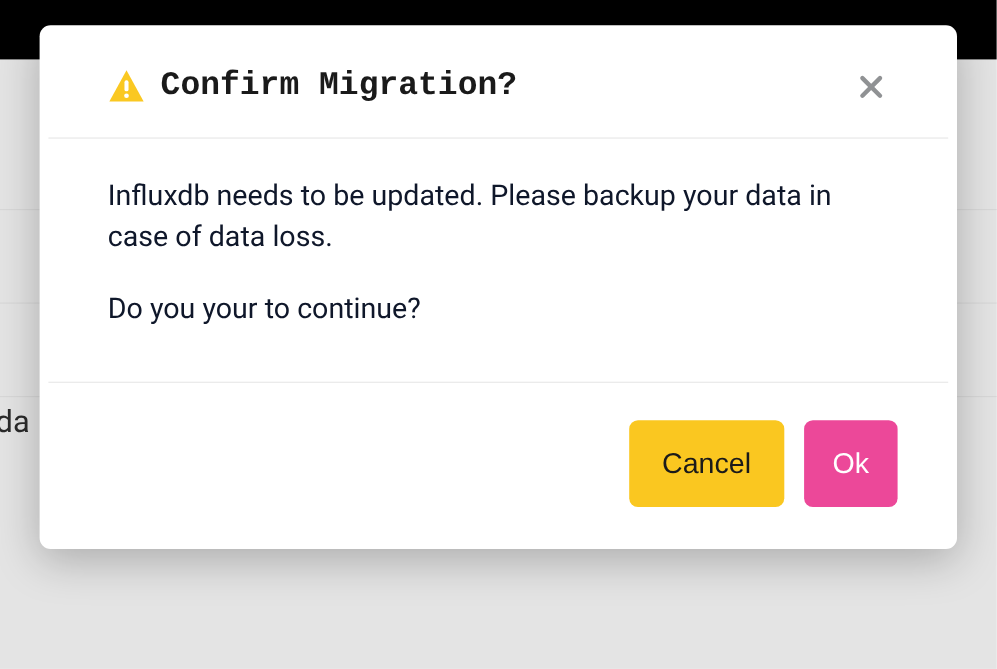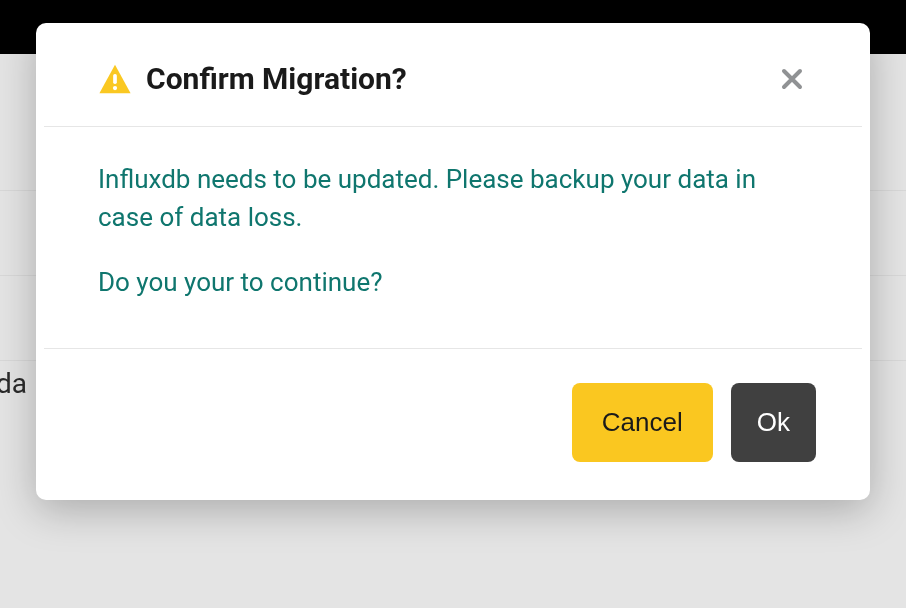"Confirm Migration?" .modal-title-row { font-family: none -> Liberation Mono, monospace }
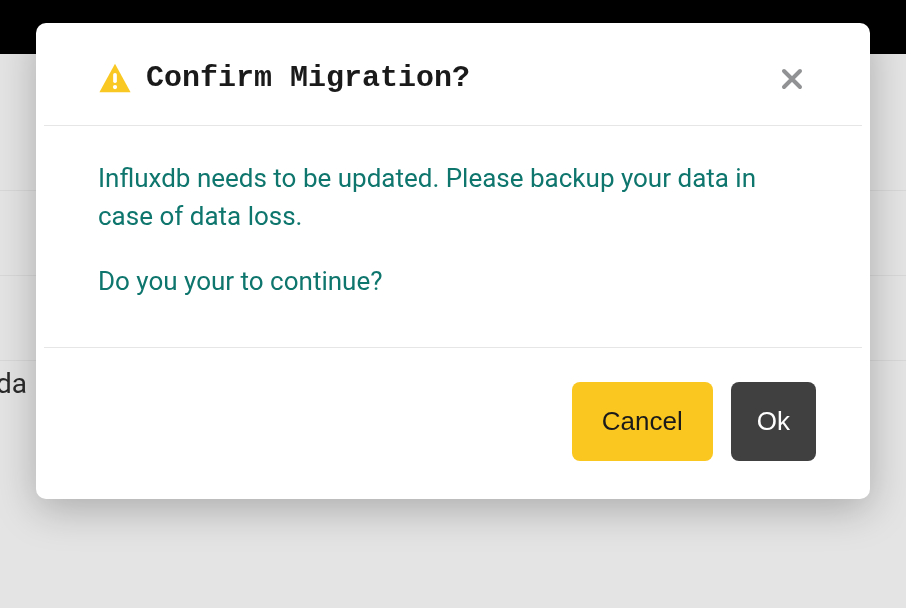"Influxdb needs to be updated." .modal-text { color: #0f766e -> #0f172a }
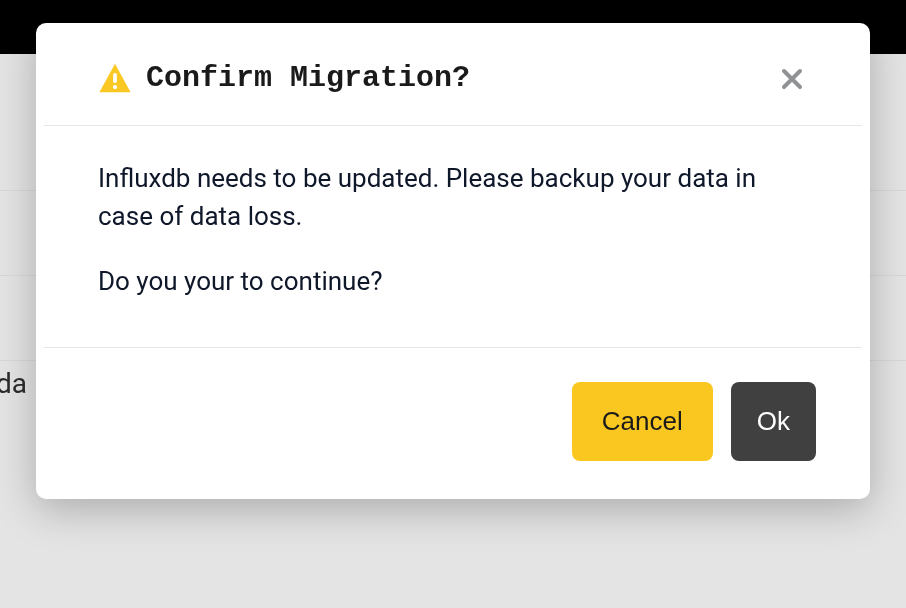"Ok" .btn-ok { background: #404040 -> #ec4899 }
